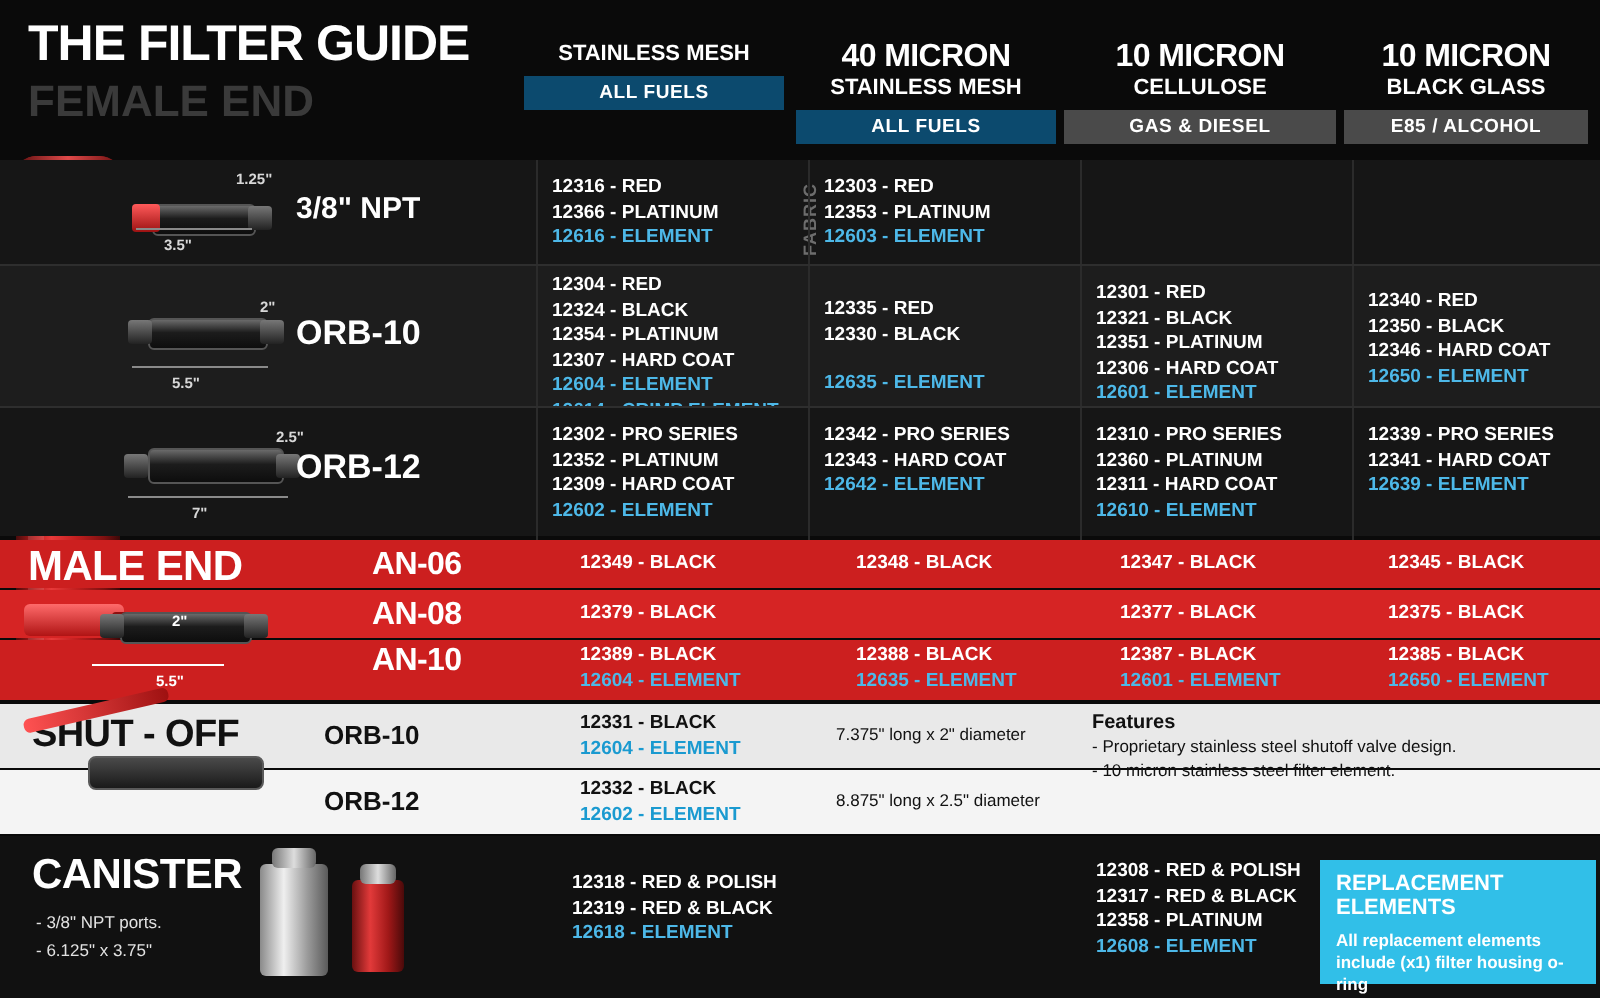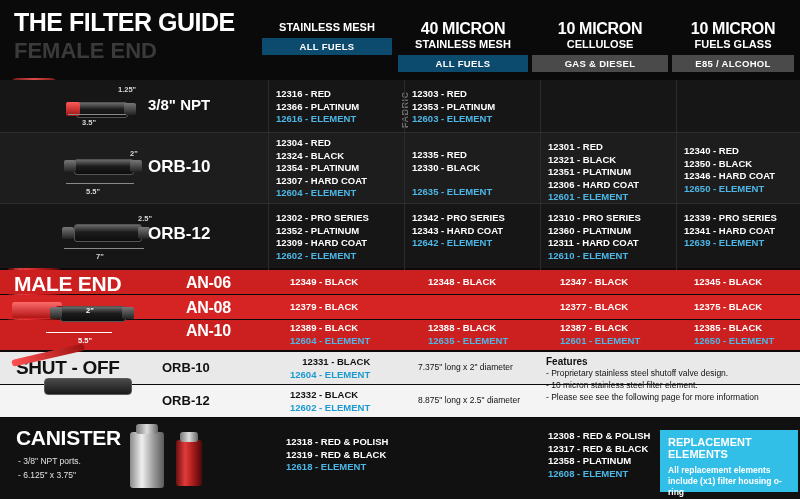"FUELS GLASS" div.sub { text: FUELS -> BLACK }
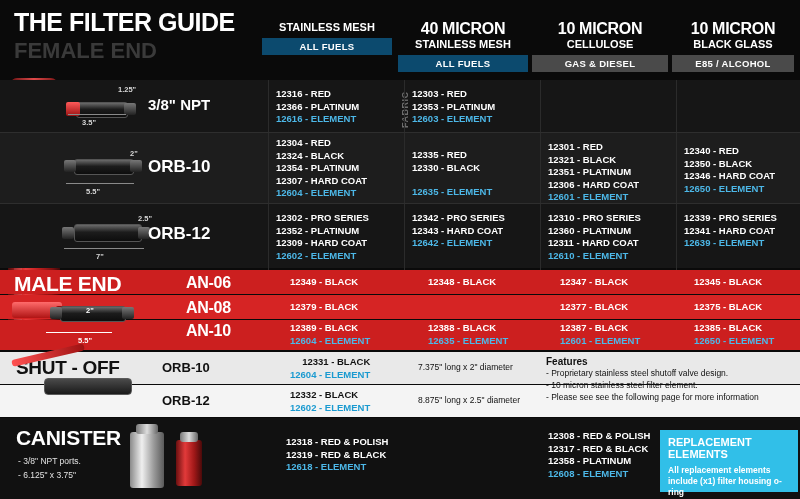"SHUT - OFF" .sgrey { text-align: right -> none }
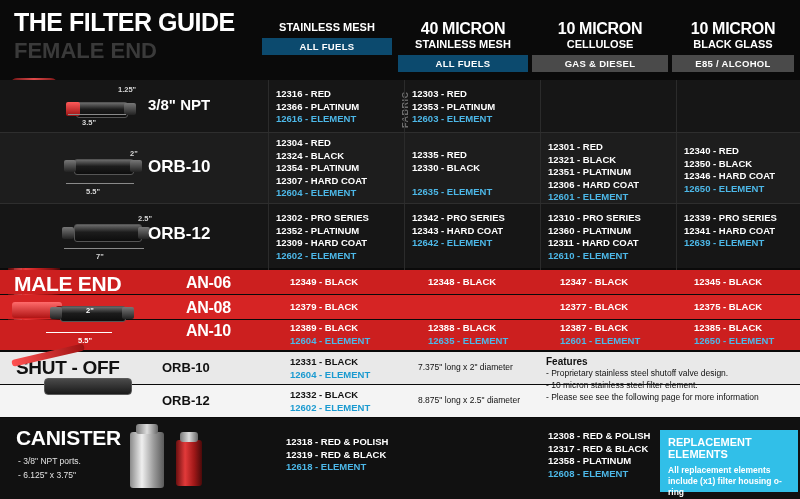"- Please see see the" div.fl { html: <div>- Please see see the following page for more information</div> -> none }
